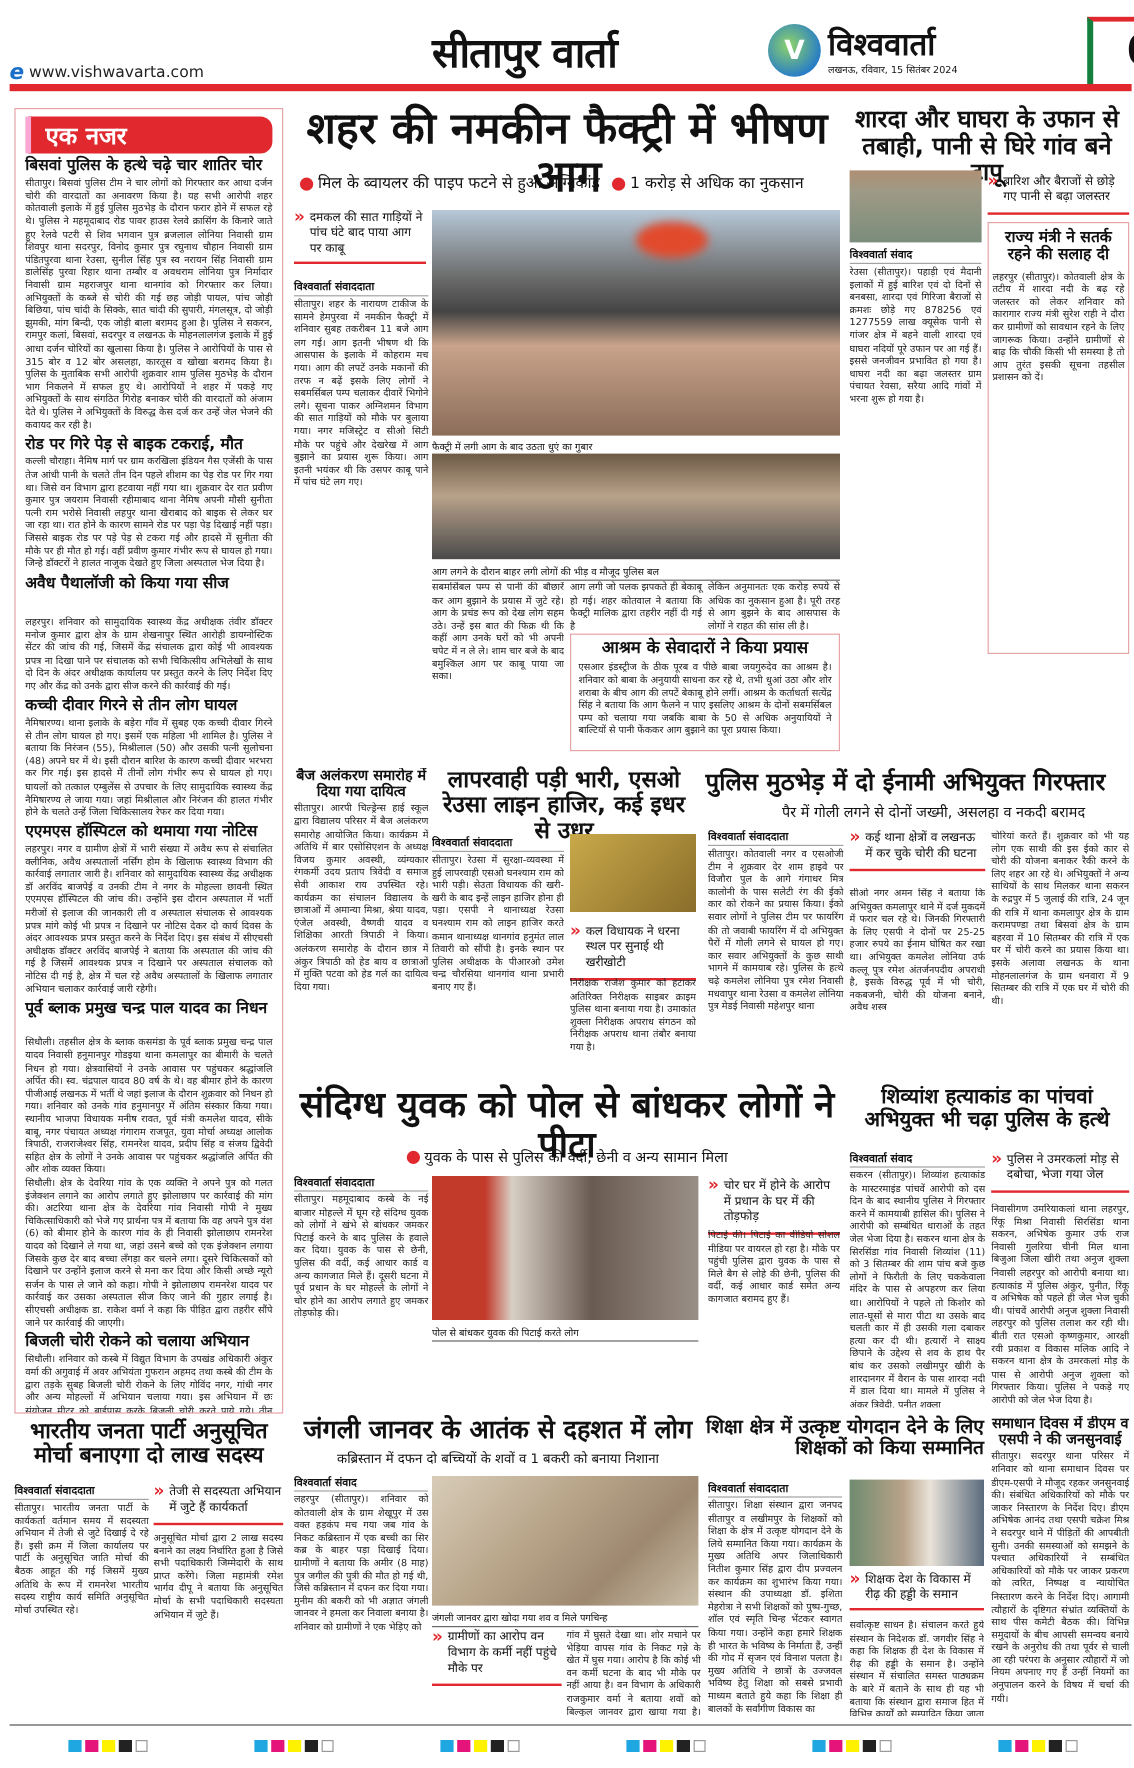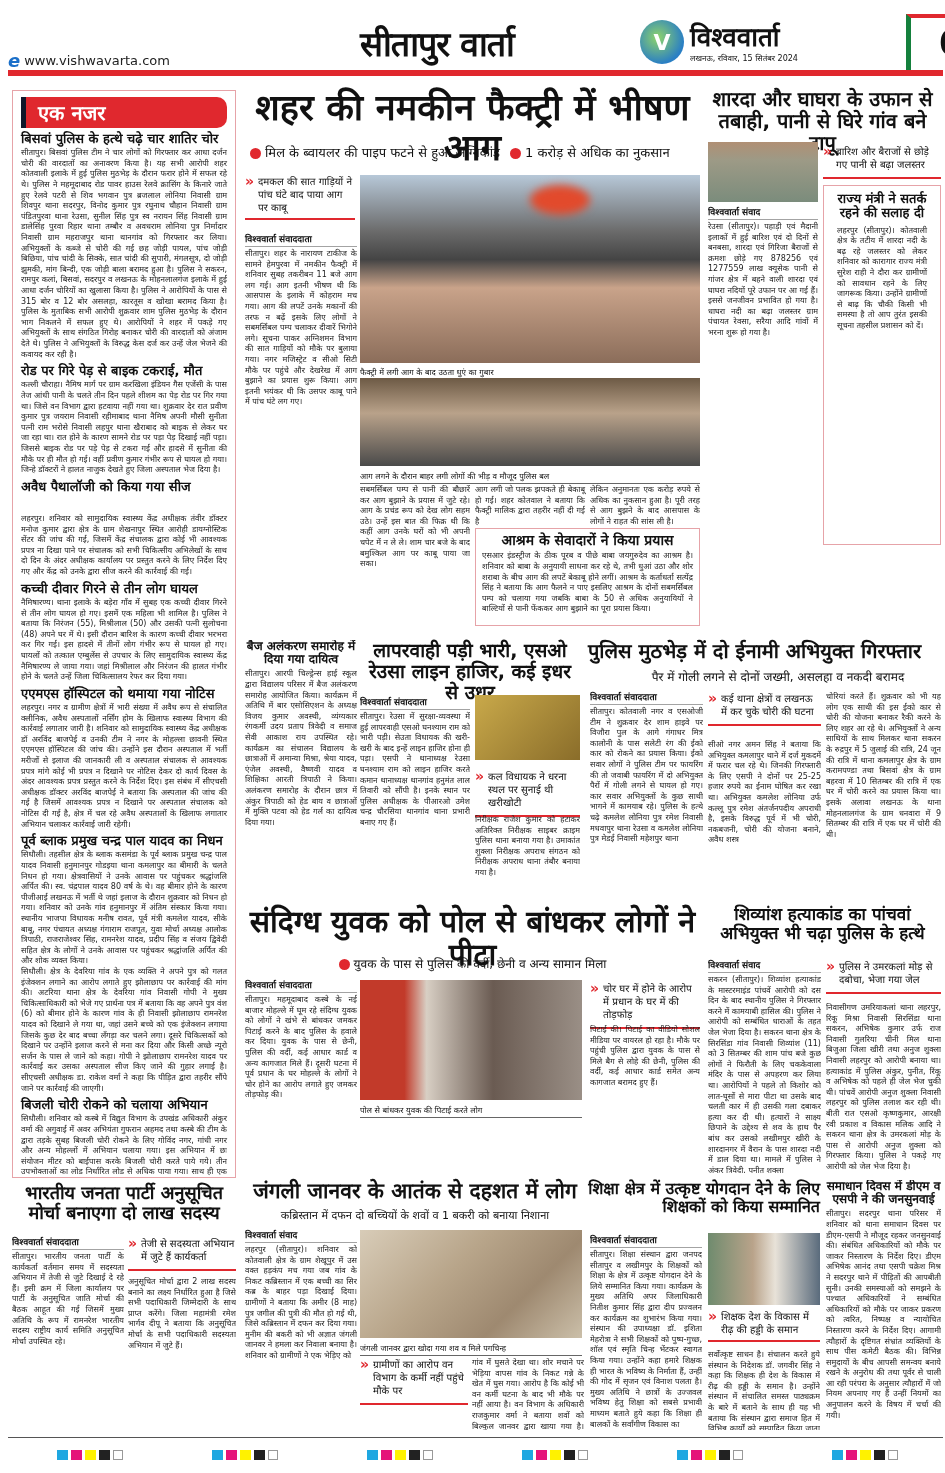"एक नजर" .ek { border-left: 5px solid #0f172a -> 5px solid #f9a8d4 }
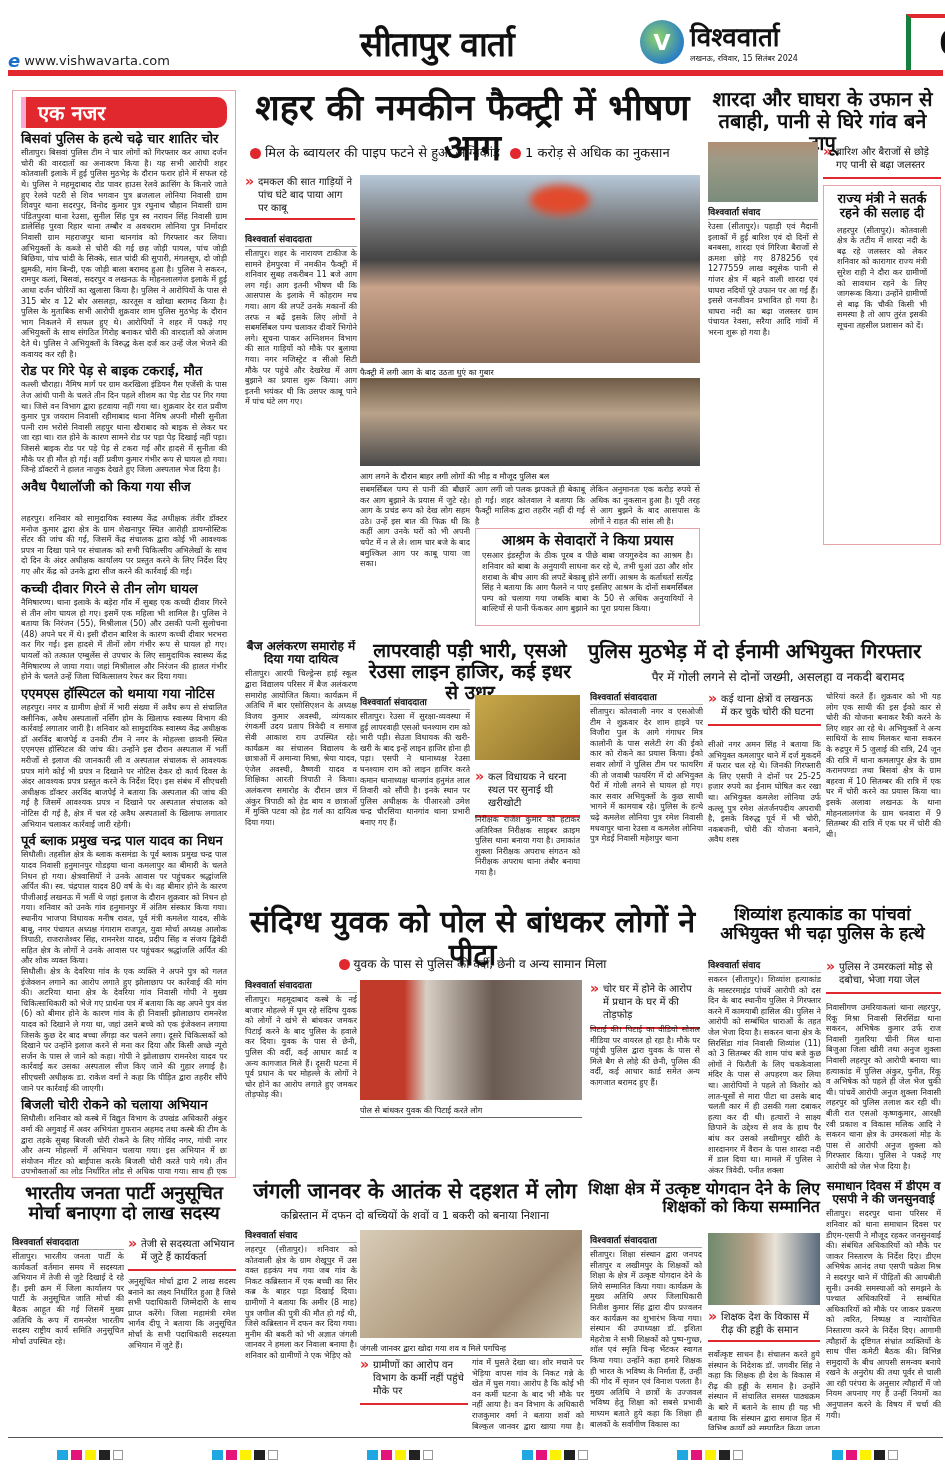"राज्य मंत्री ने सतर्क रहने" div.abs { padding: 6px 13px -> 6px 3px }
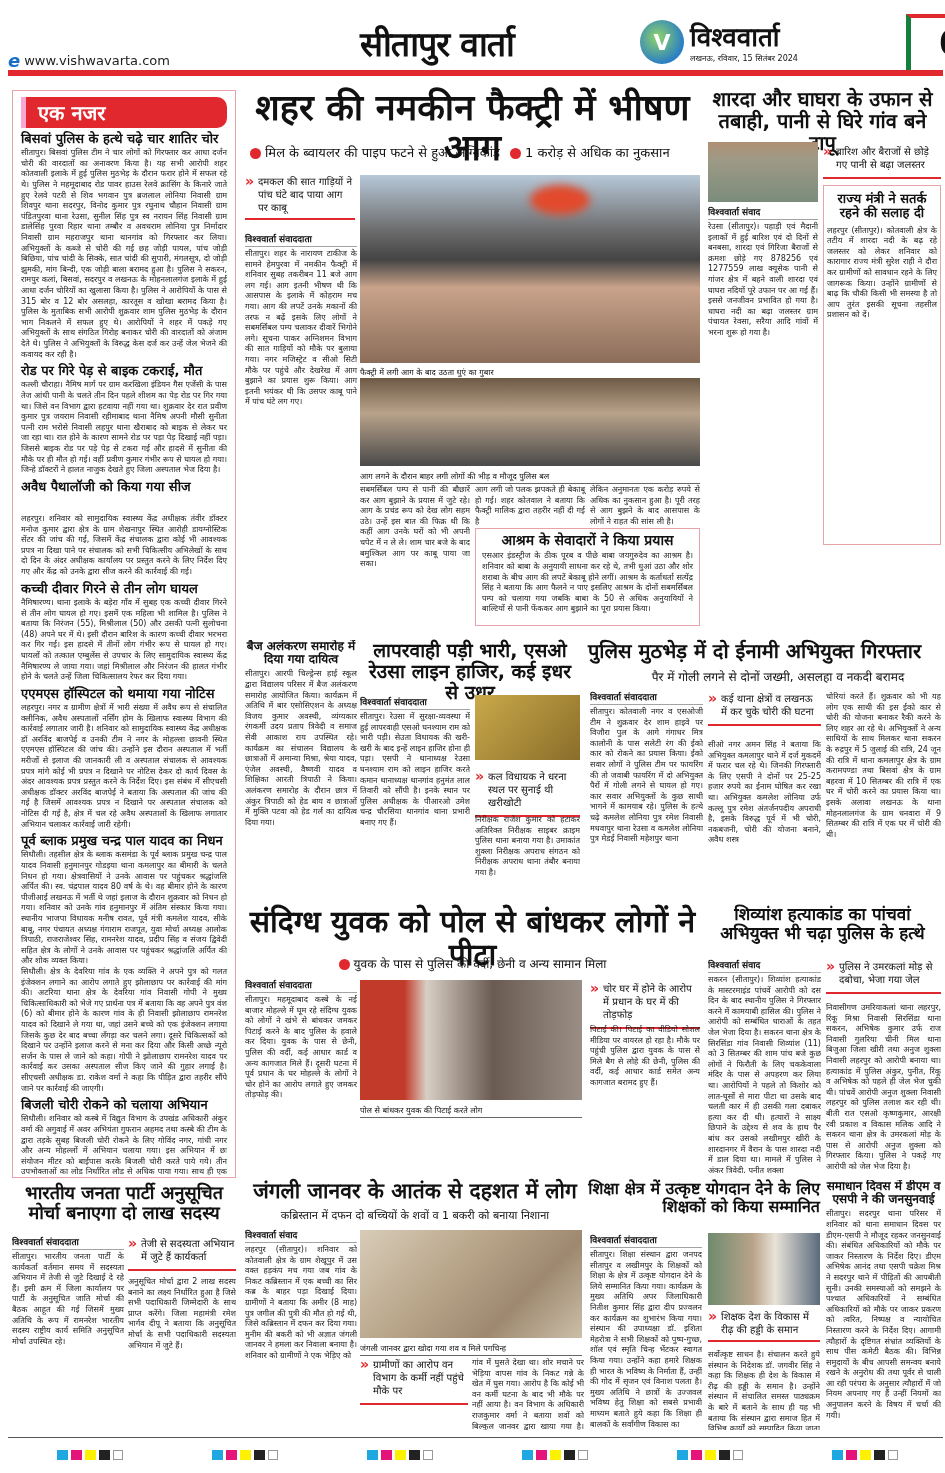"पूर्व ब्लाक प्रमुख चन्द्र पाल" div.h1 { margin: 4px 0px 2px -> 4px 0px 16px }
